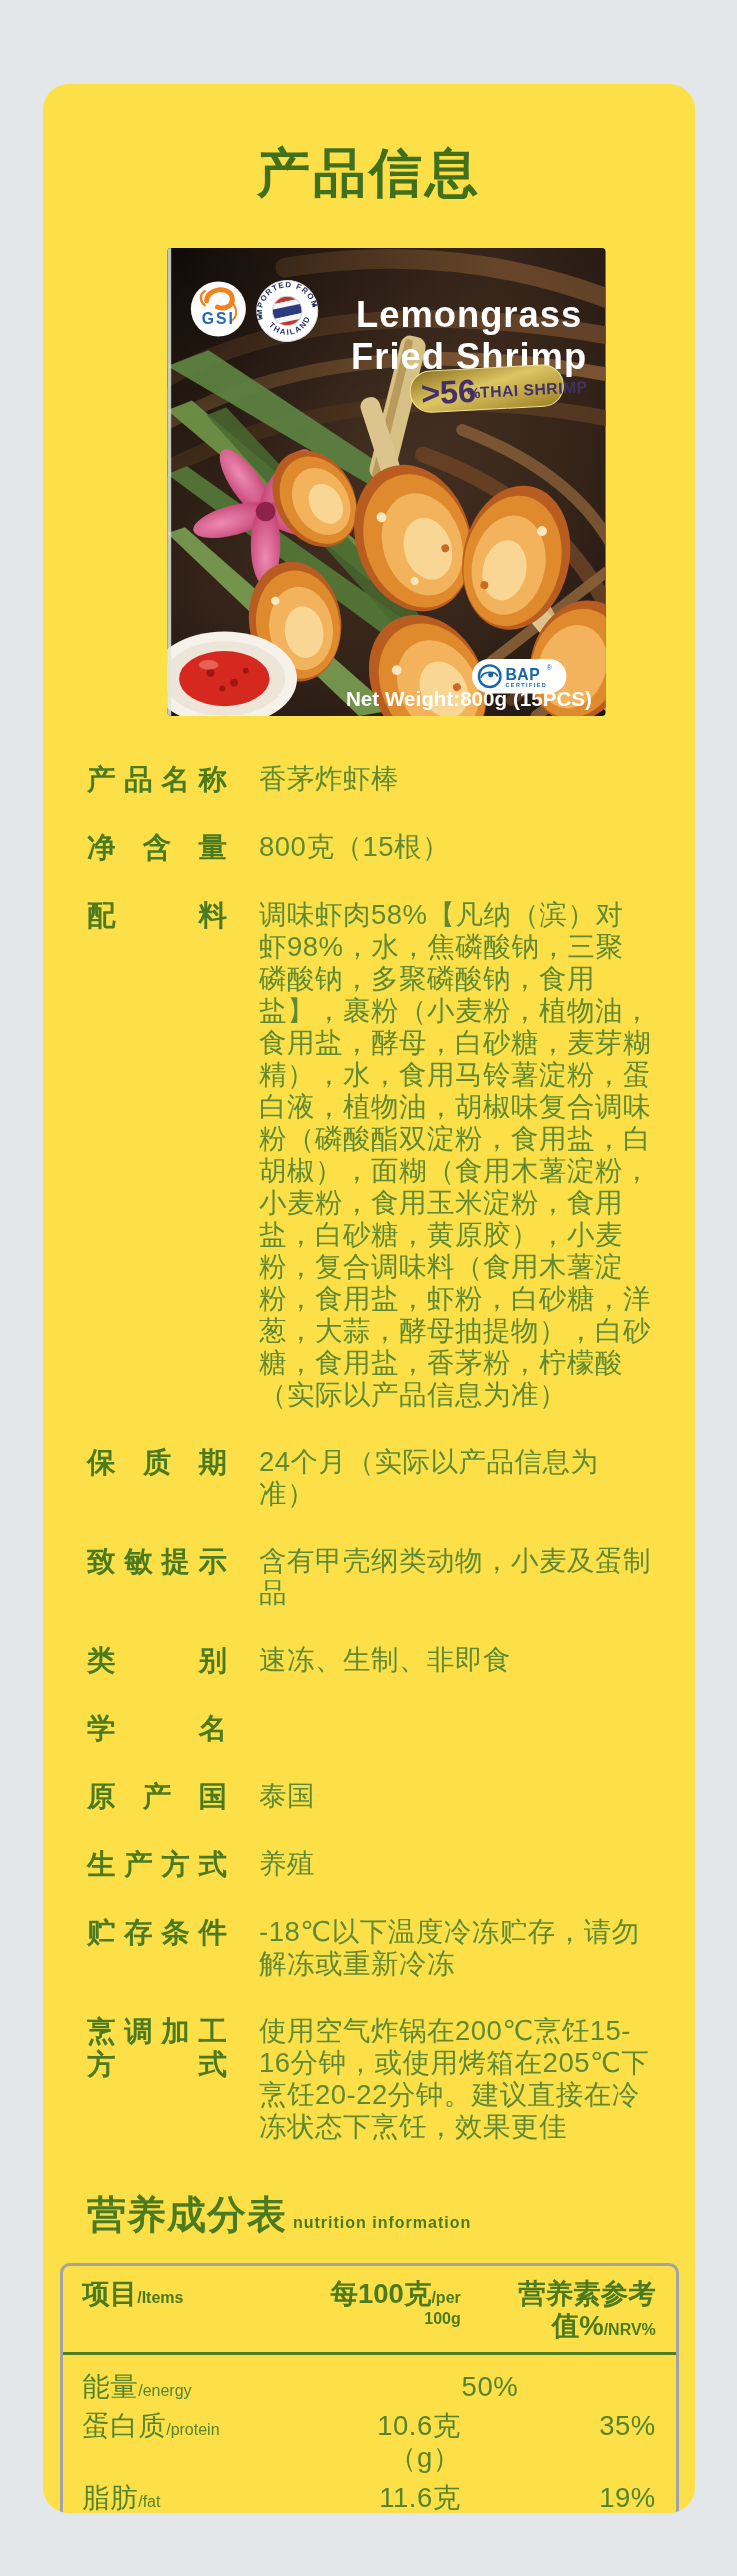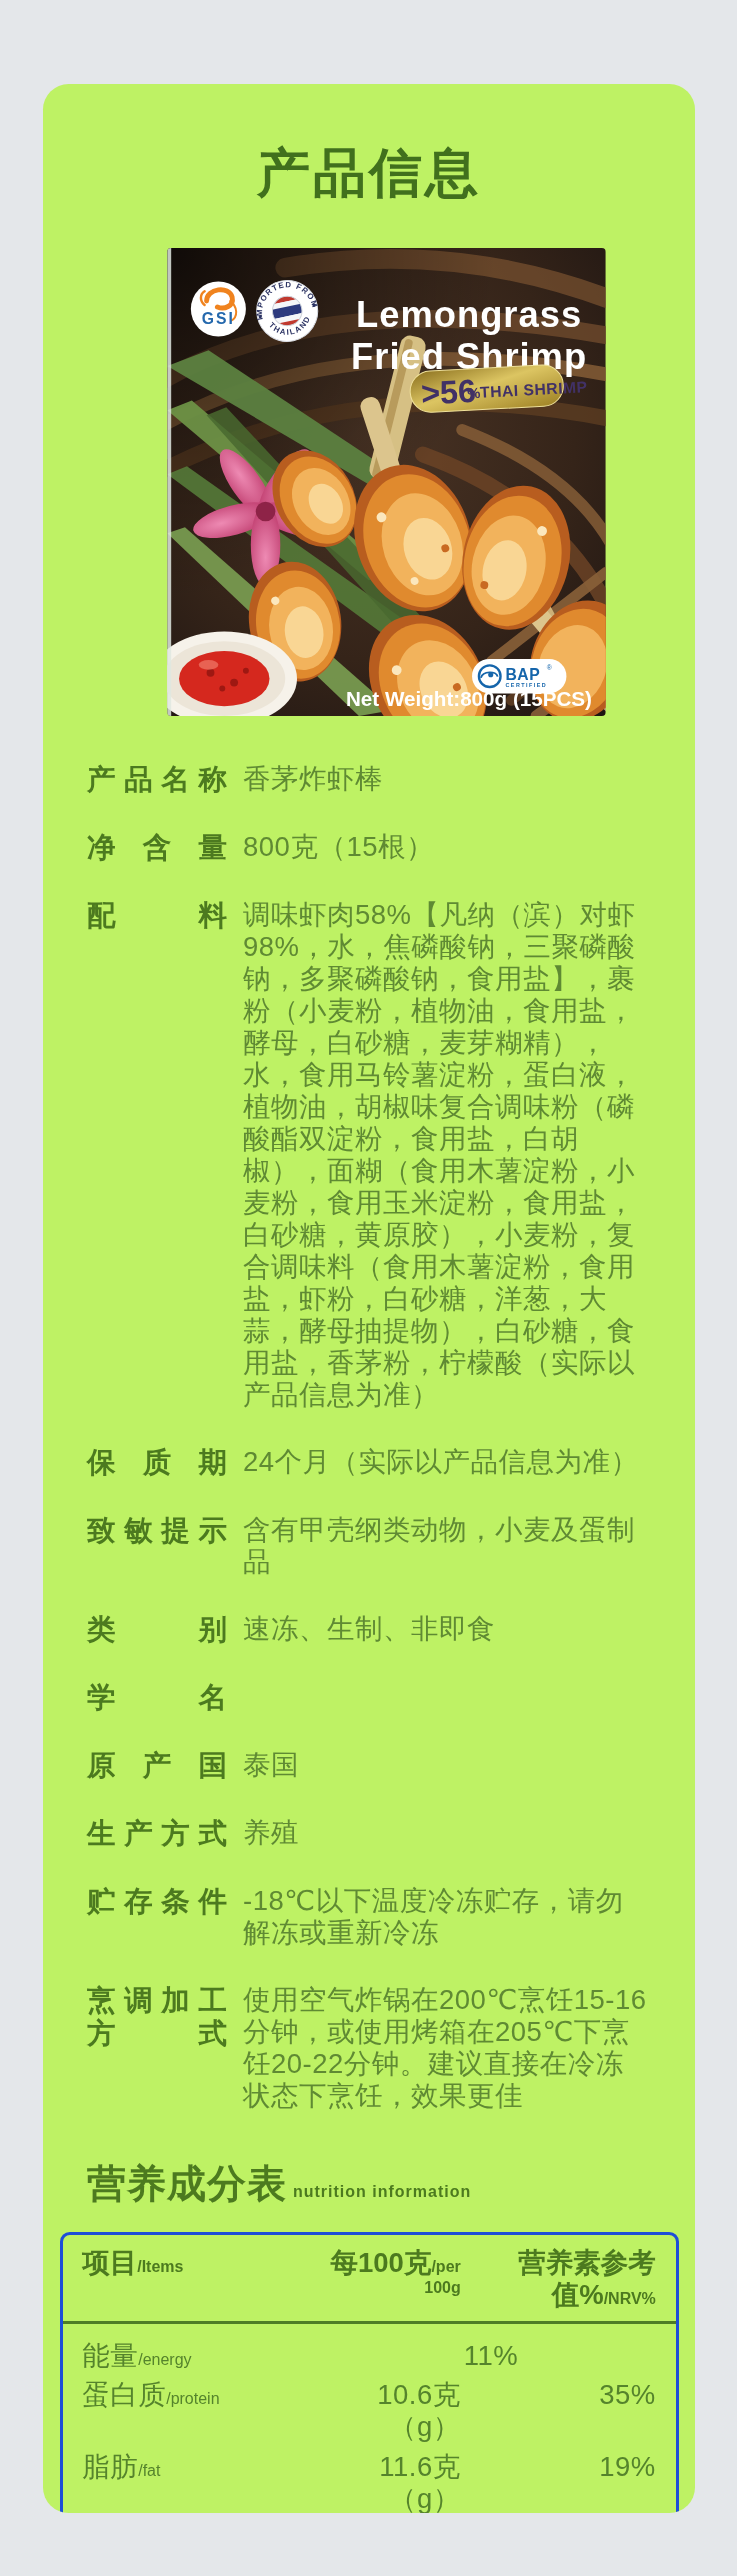"产品信息" .card { background: #bef264 -> #fde047 }
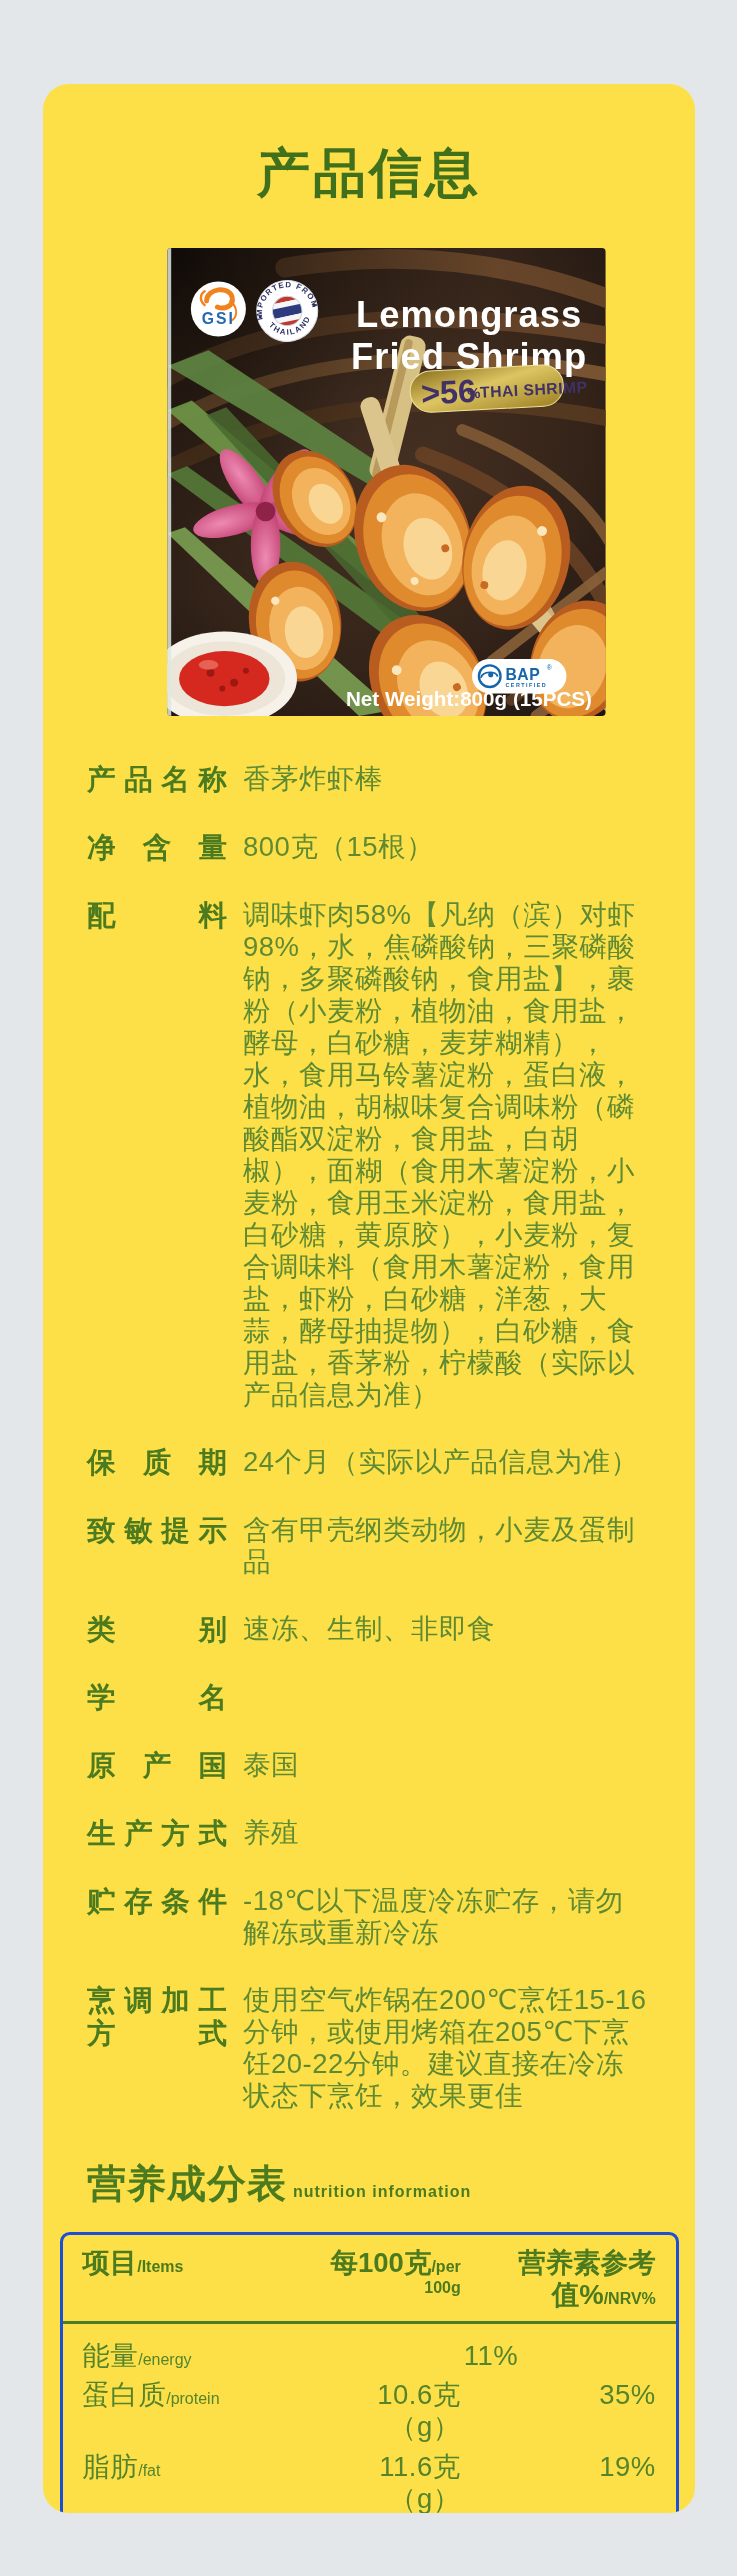"产品名称" .d-label { margin-right: 16px -> 32px }
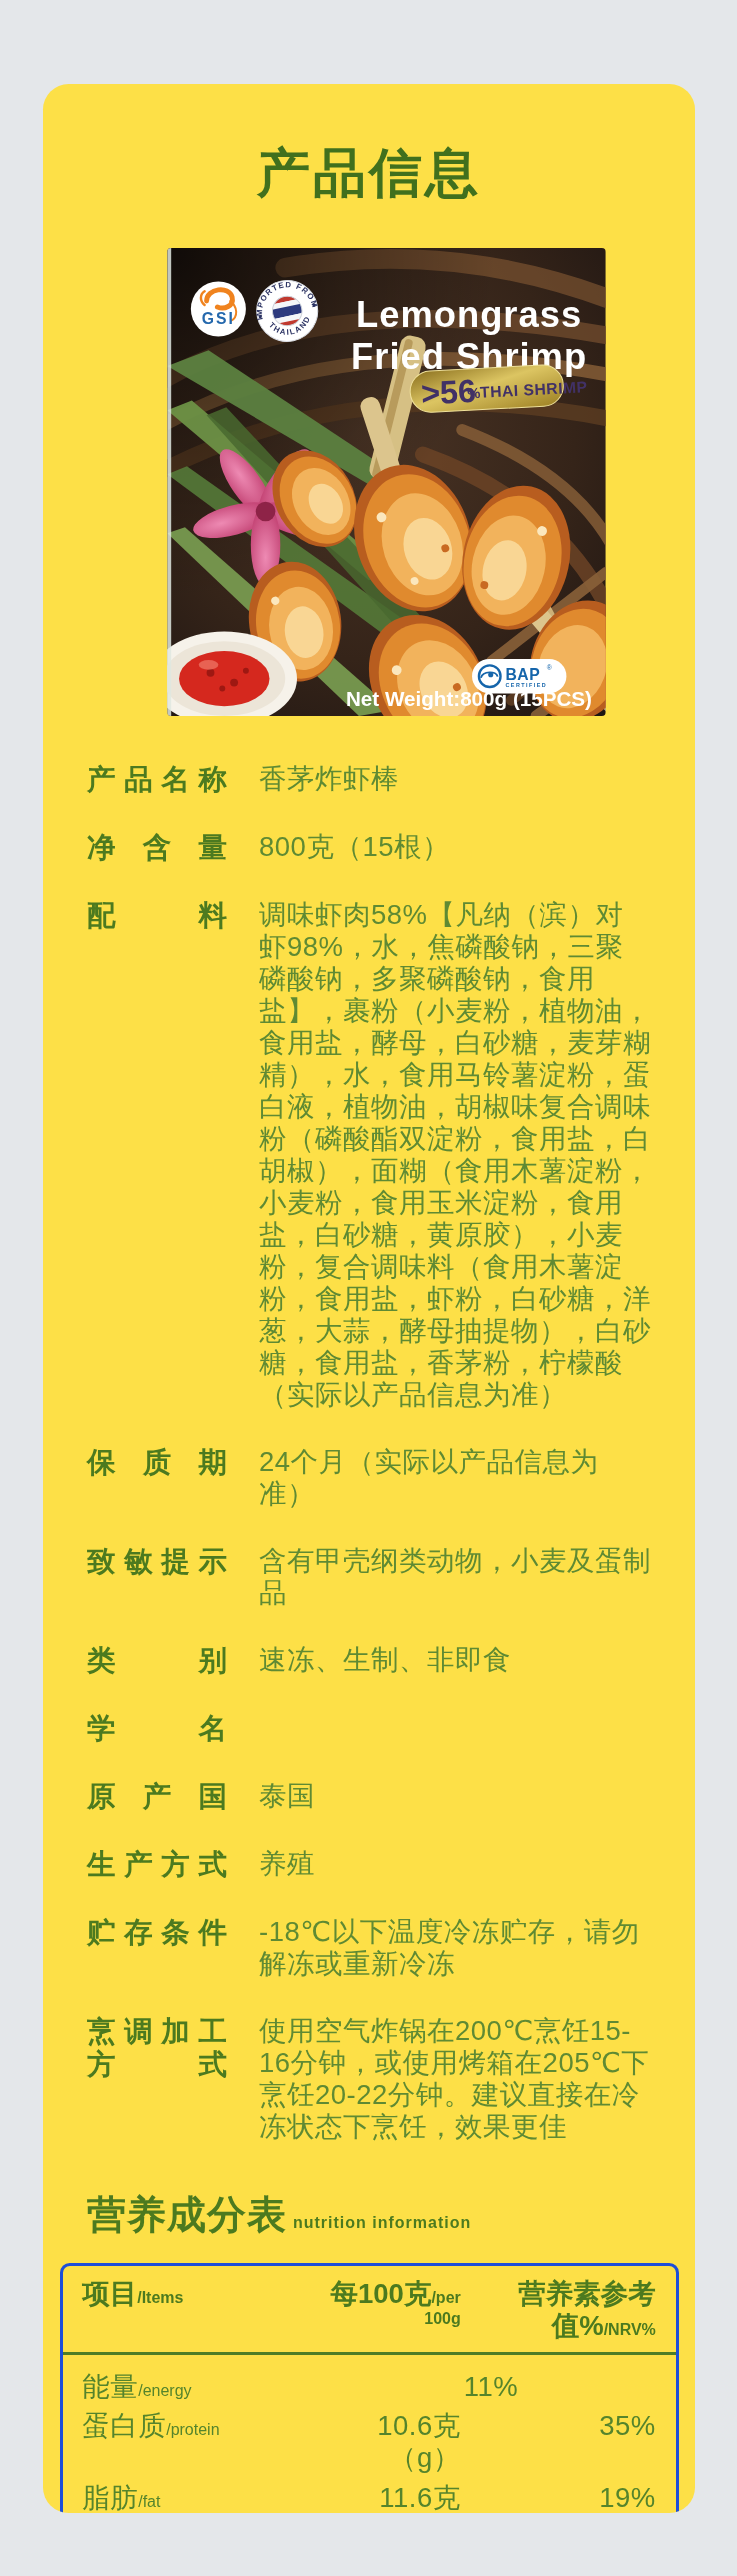"项目/Items" .nutri-table { border: 3px solid #1d4ed8 -> 3px solid #a3a3a3 }
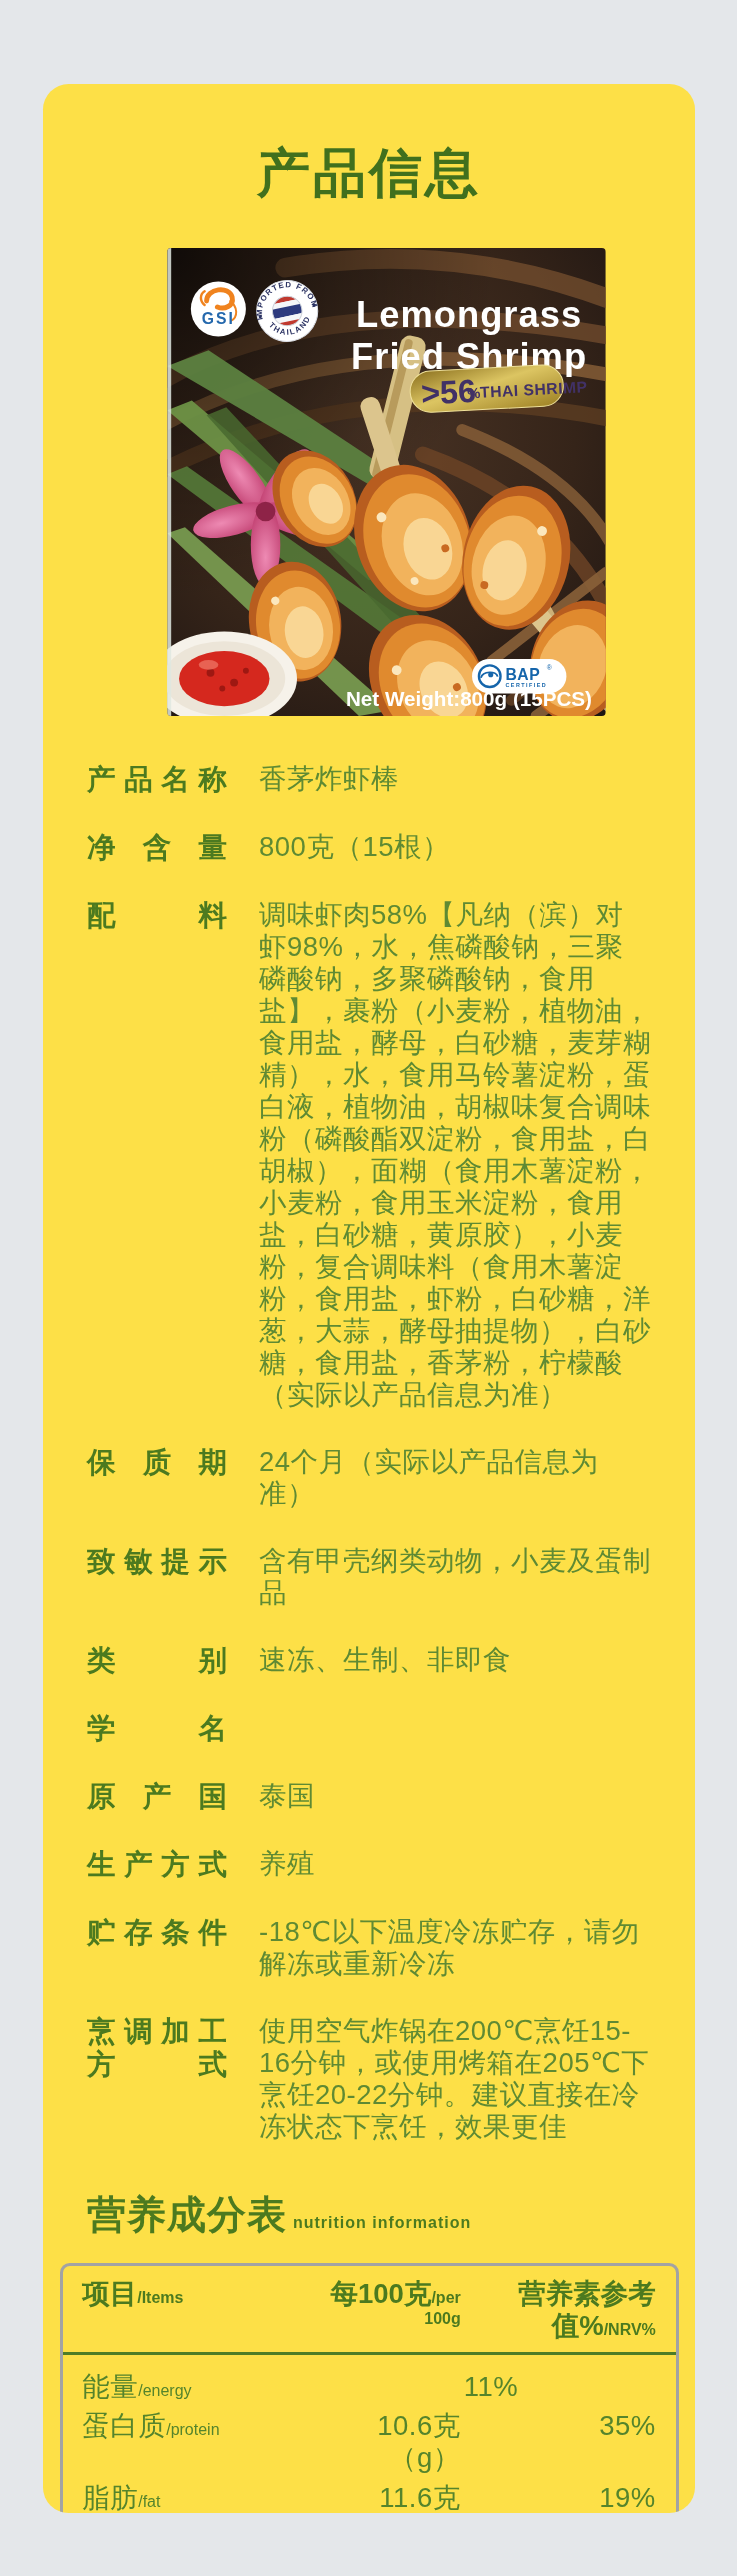"11%" span.zh { text: 11% -> 50% }
